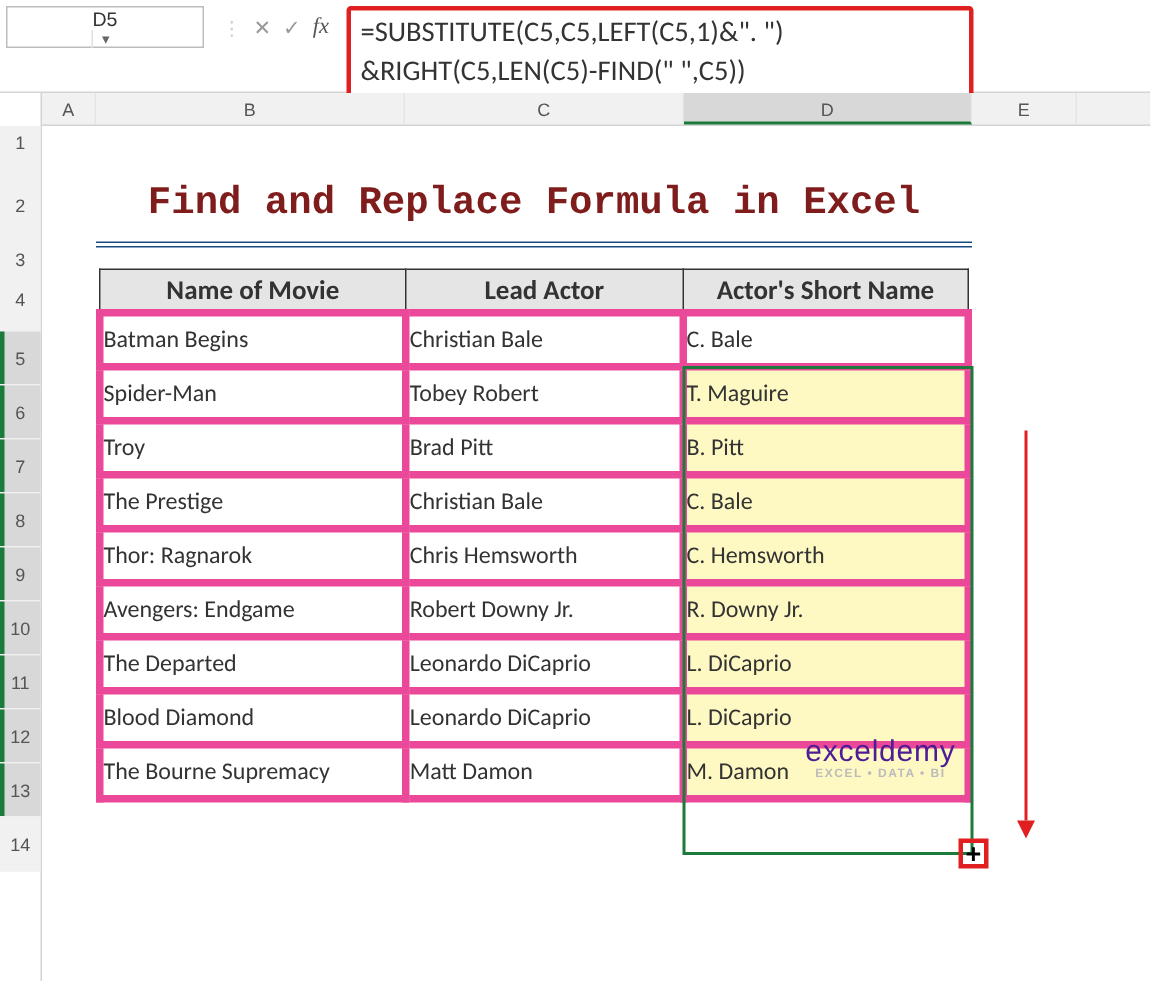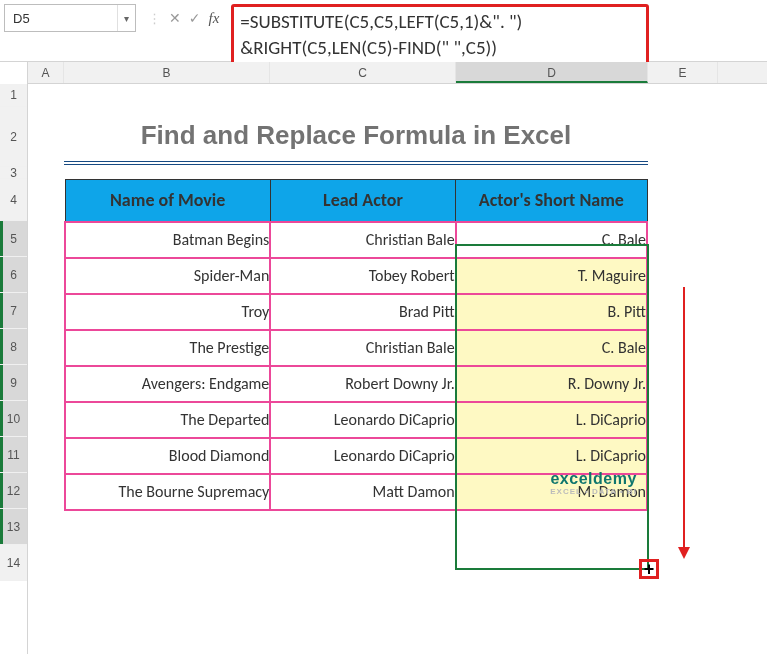"D5" .name-box { flex-direction: none -> column }
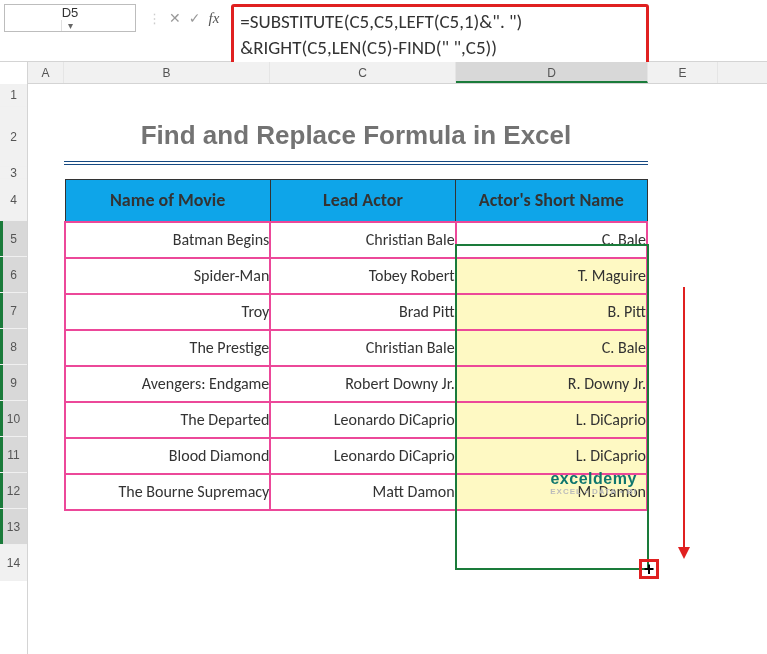"Find and Replace Formula in" .title-cell { color: #737373 -> #7f1d1d; font-family: Liberation Sans, sans-serif -> Liberation Mono, monospace }
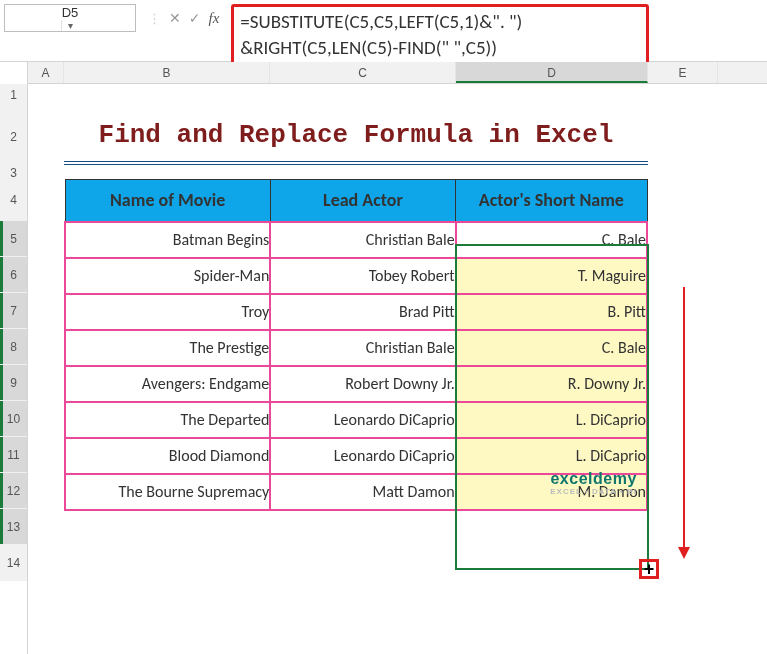"Name of Movie" .data-table th { background: #0ea5e9 -> #e5e5e5; height: 42px -> 29px }
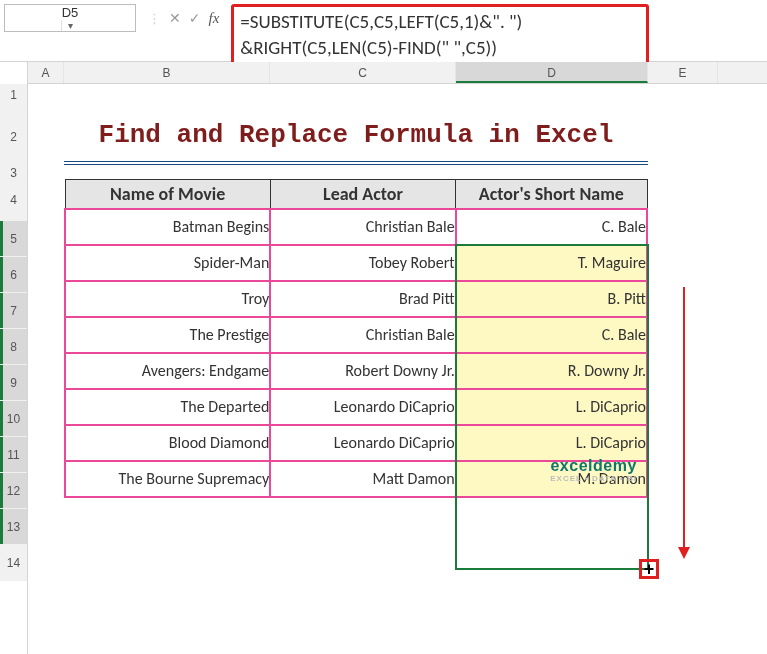"Batman Begins" .data-table td { border: 2px solid #ec4899 -> 5px solid #ec4899; text-align: right -> left }
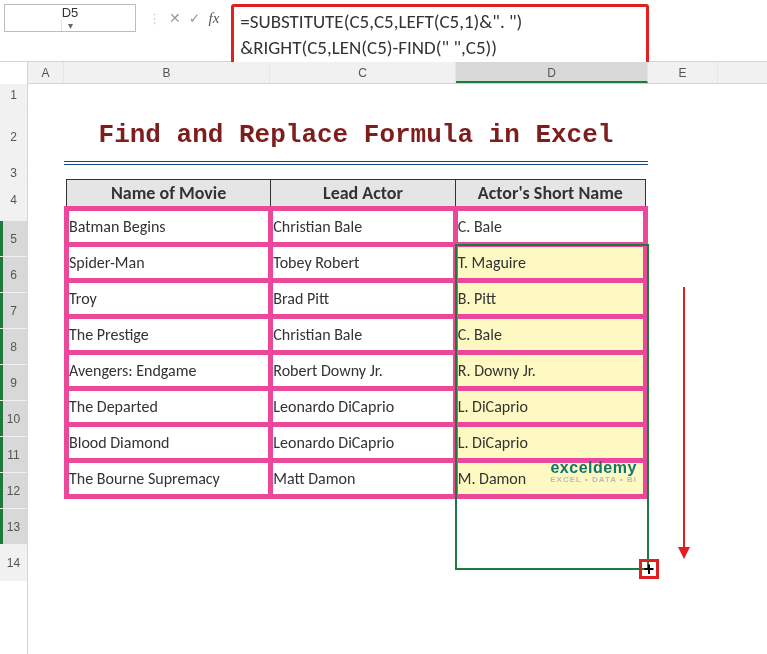"Thor: Ragnarok" tr.shade { html: none -> <tr> <td>Thor: Ragnarok</td> <td>Chris Hemsworth</td> <td>C. Hemsworth</td> </tr> }
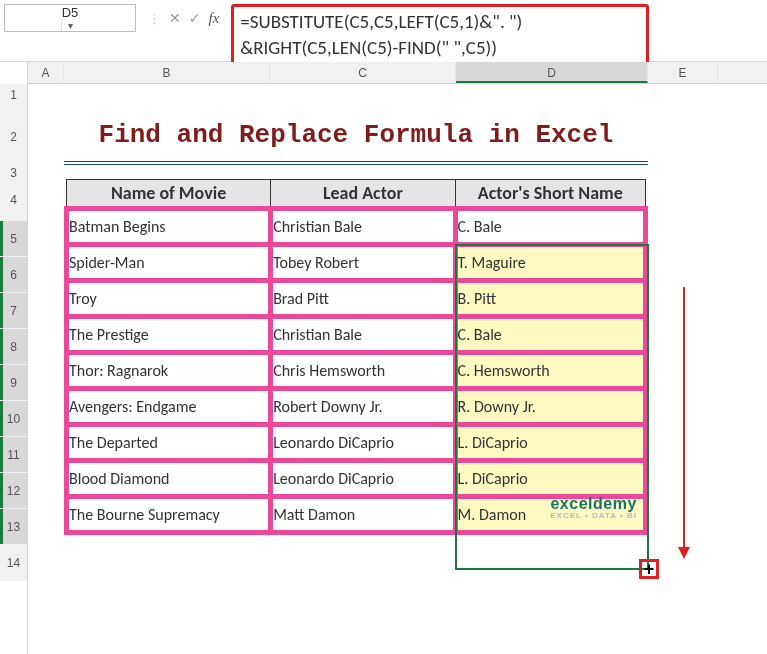"exceldemy" .watermark .wm1 { color: #0f766e -> #4c1d95; font-size: 16px -> 20px; font-weight: 700 -> 400 }
